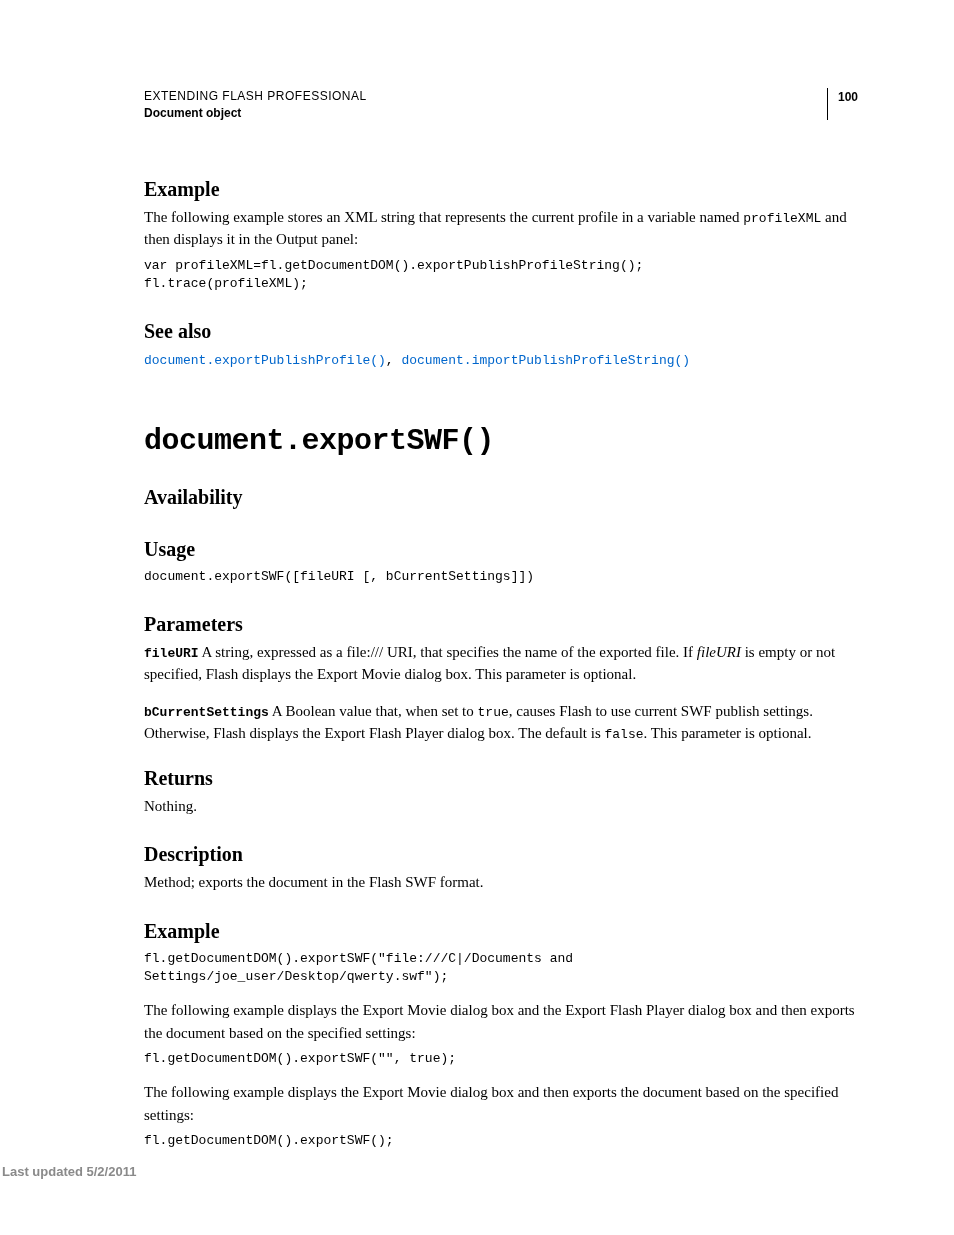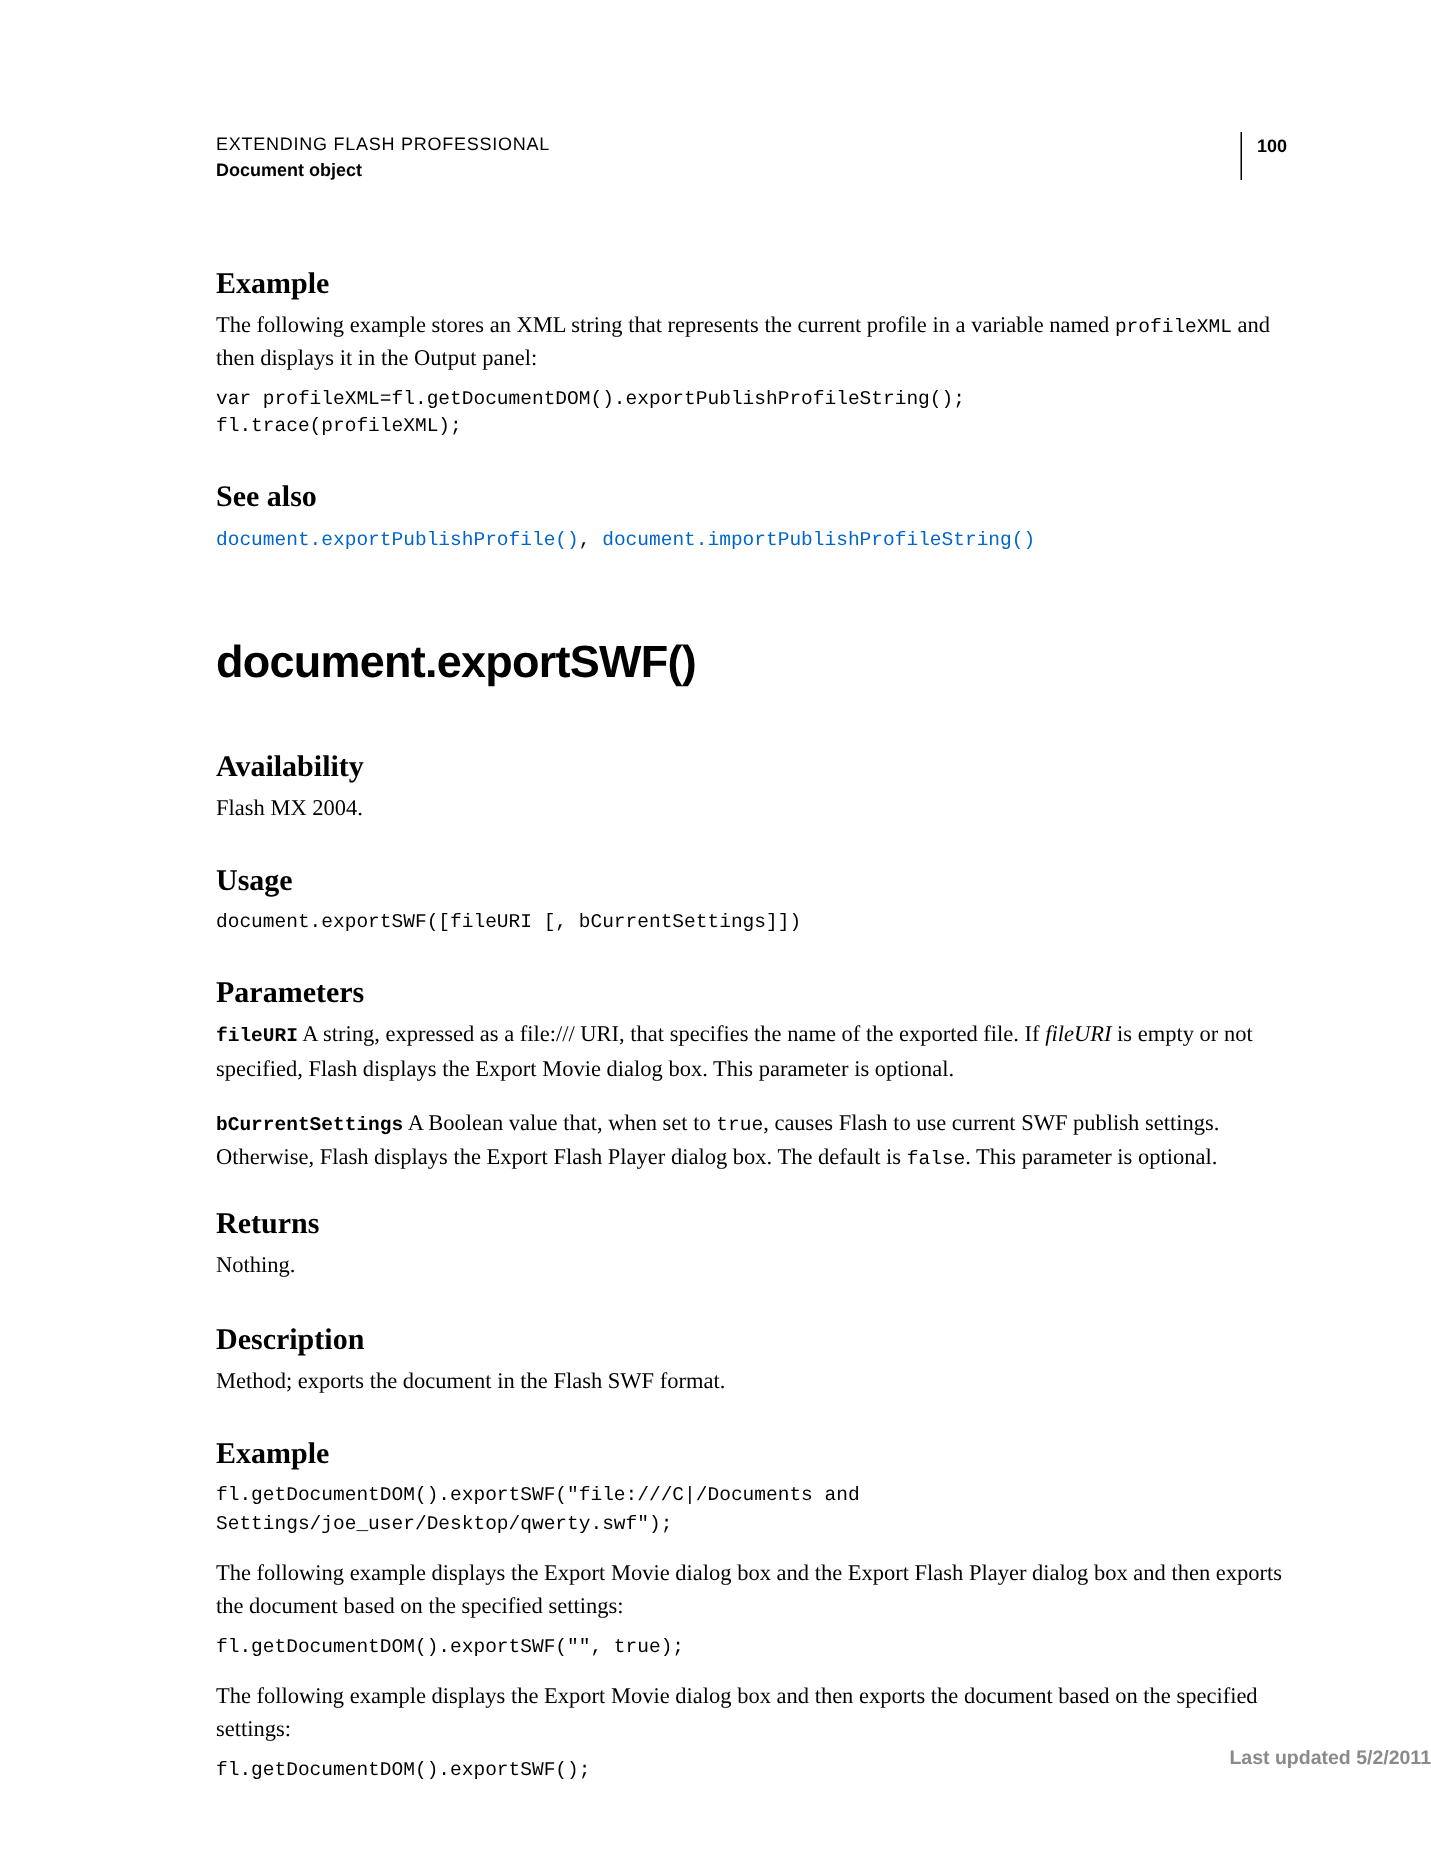"document.exportSWF()" .method-title { font-family: Liberation Sans, sans-serif -> Liberation Mono, monospace; margin-bottom: 32px -> 18px }
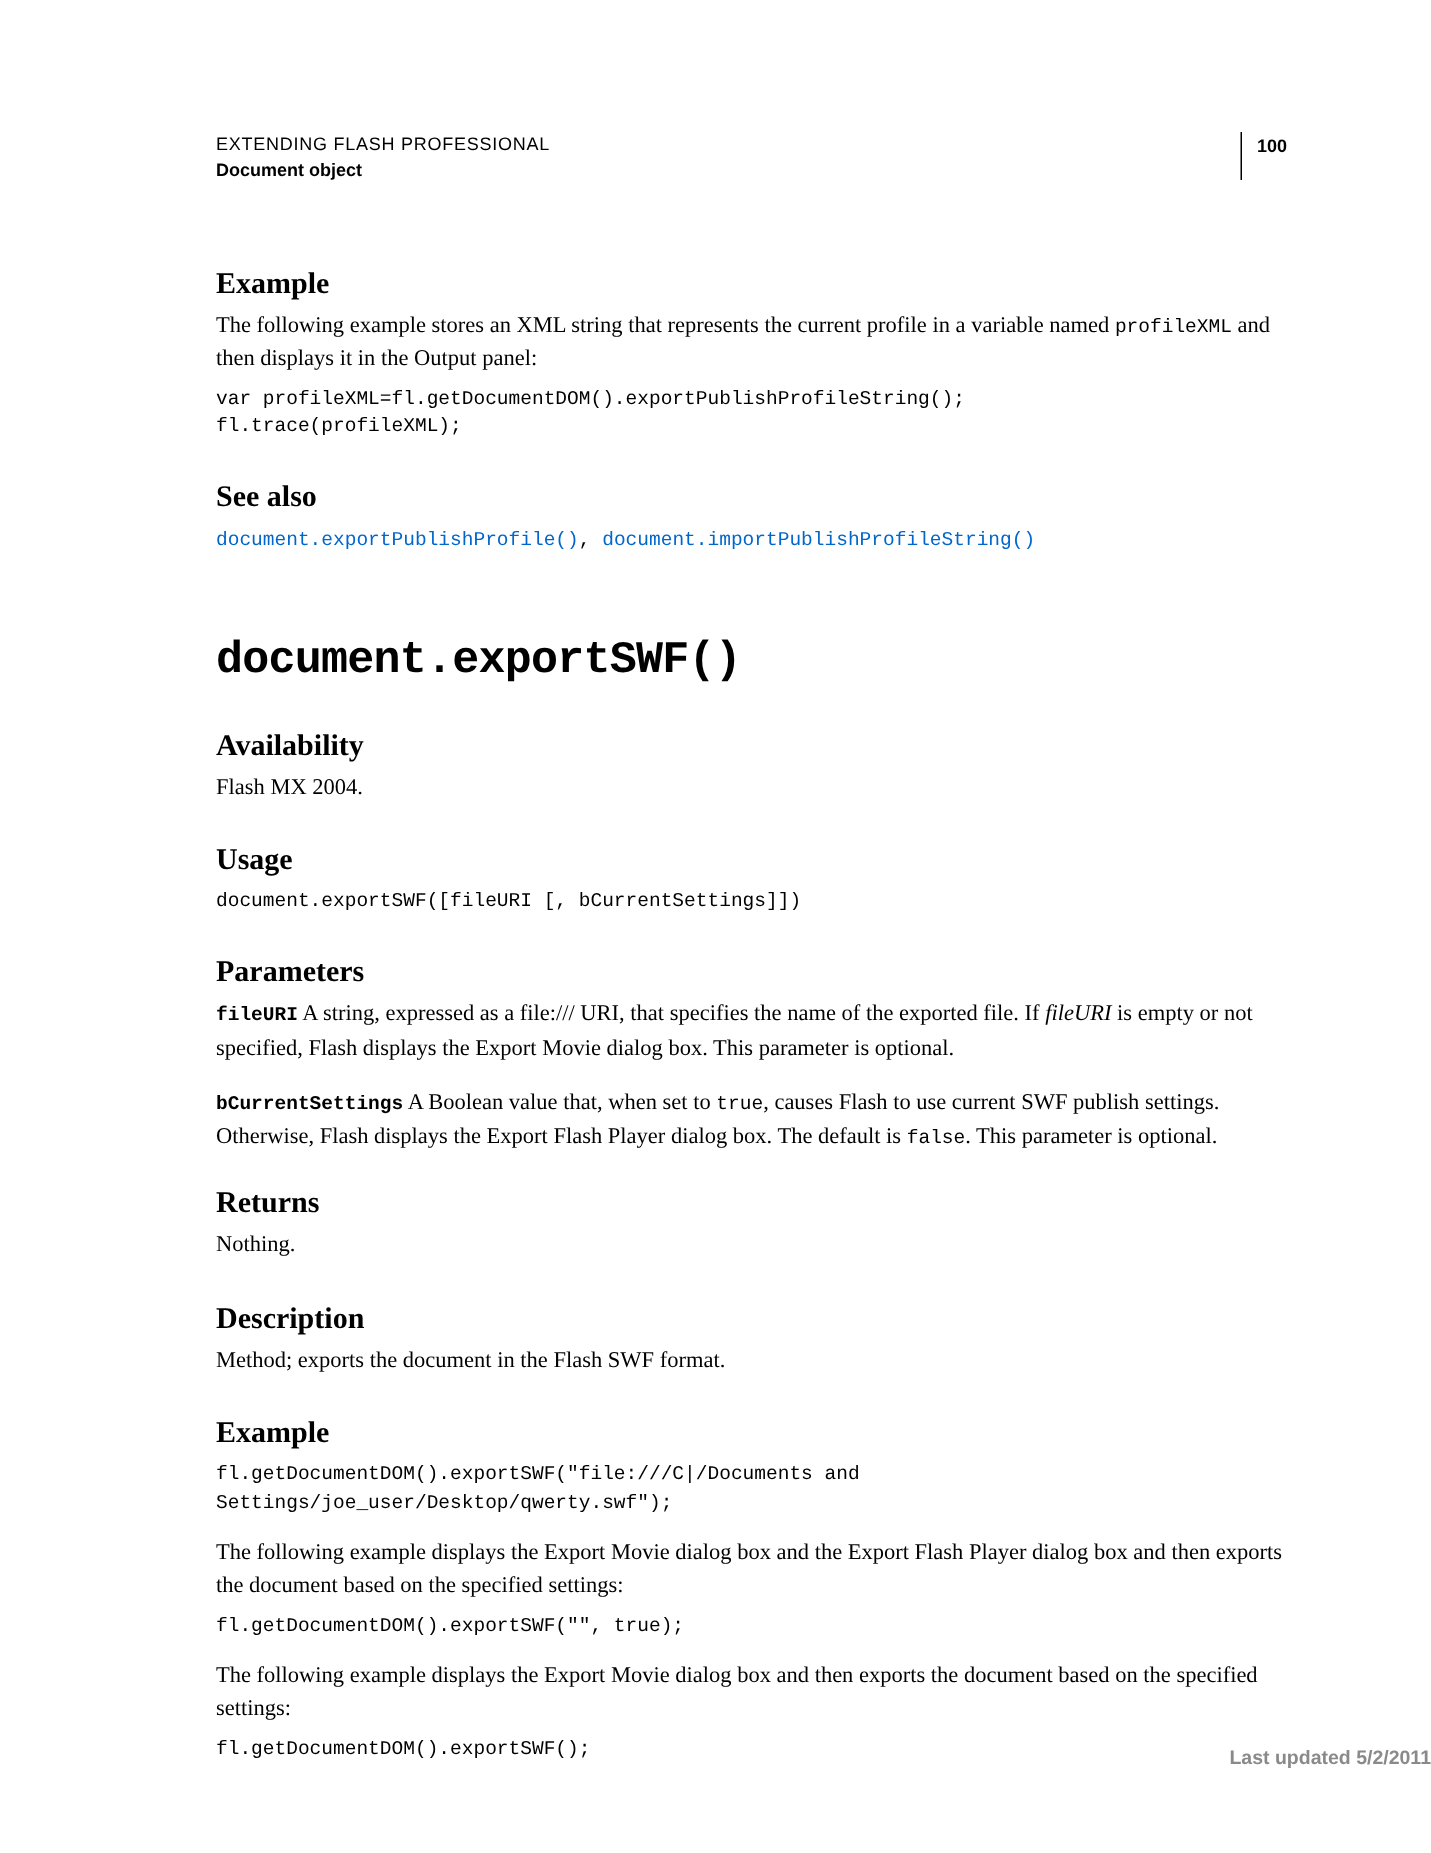"Flash MX 2004." div.para { html: <div>Flash MX 2004.</div> -> none }
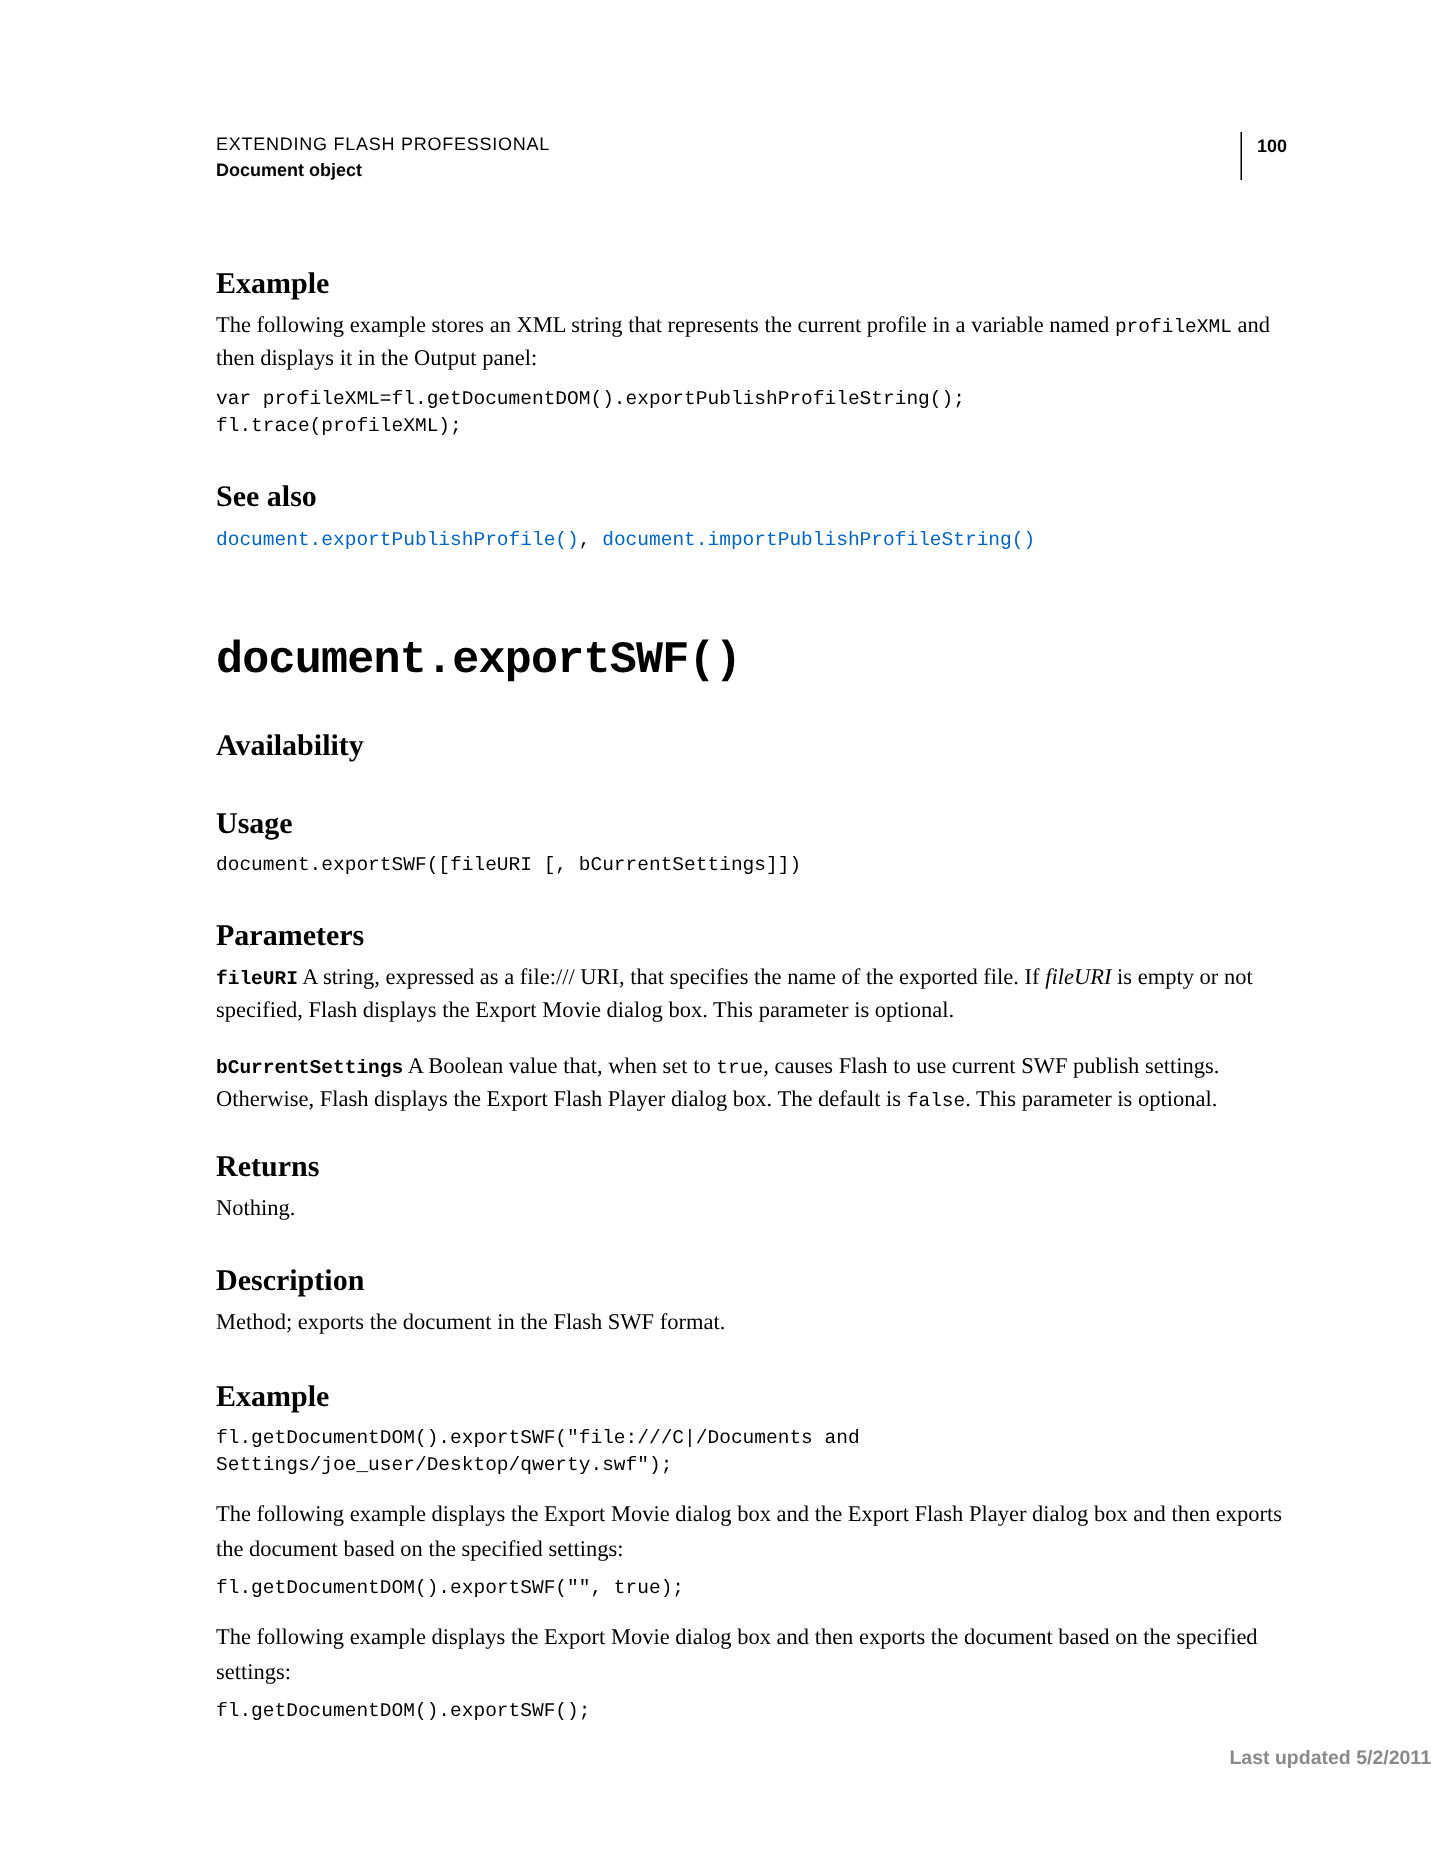"Last updated 5/2/2011" .footer { left: 12px -> 2px; text-align: right -> left }
